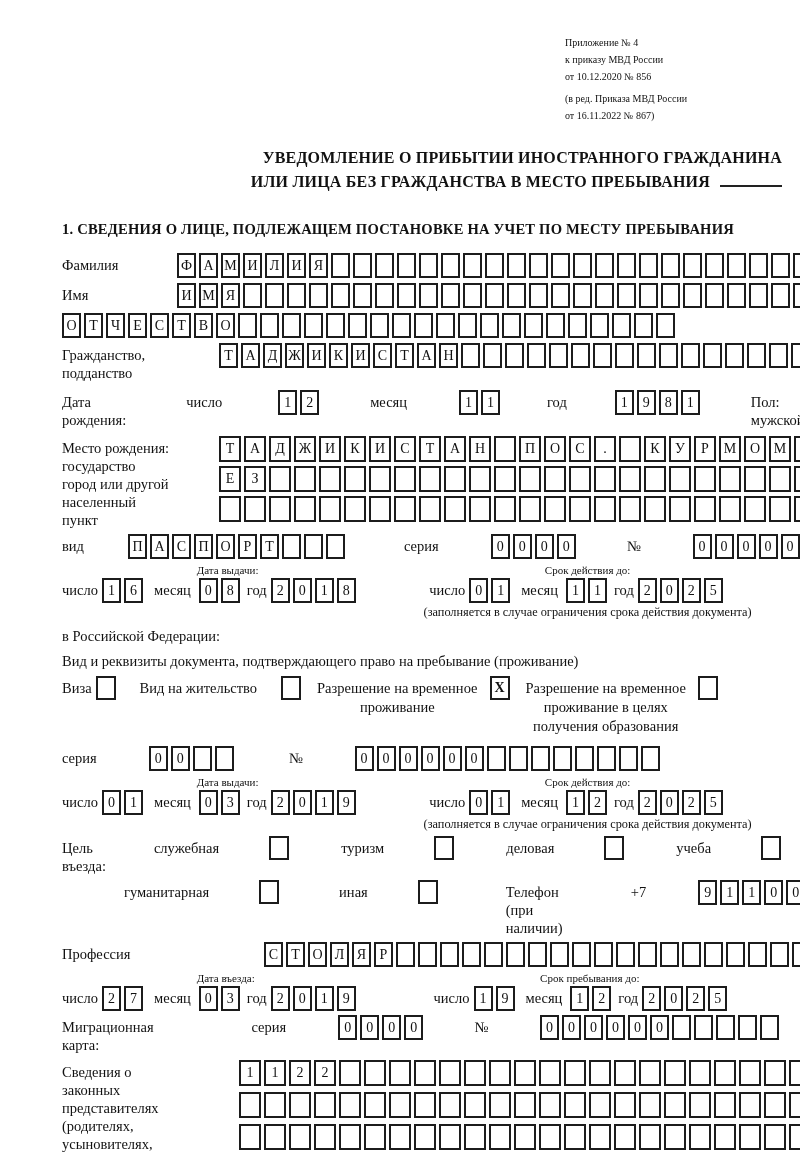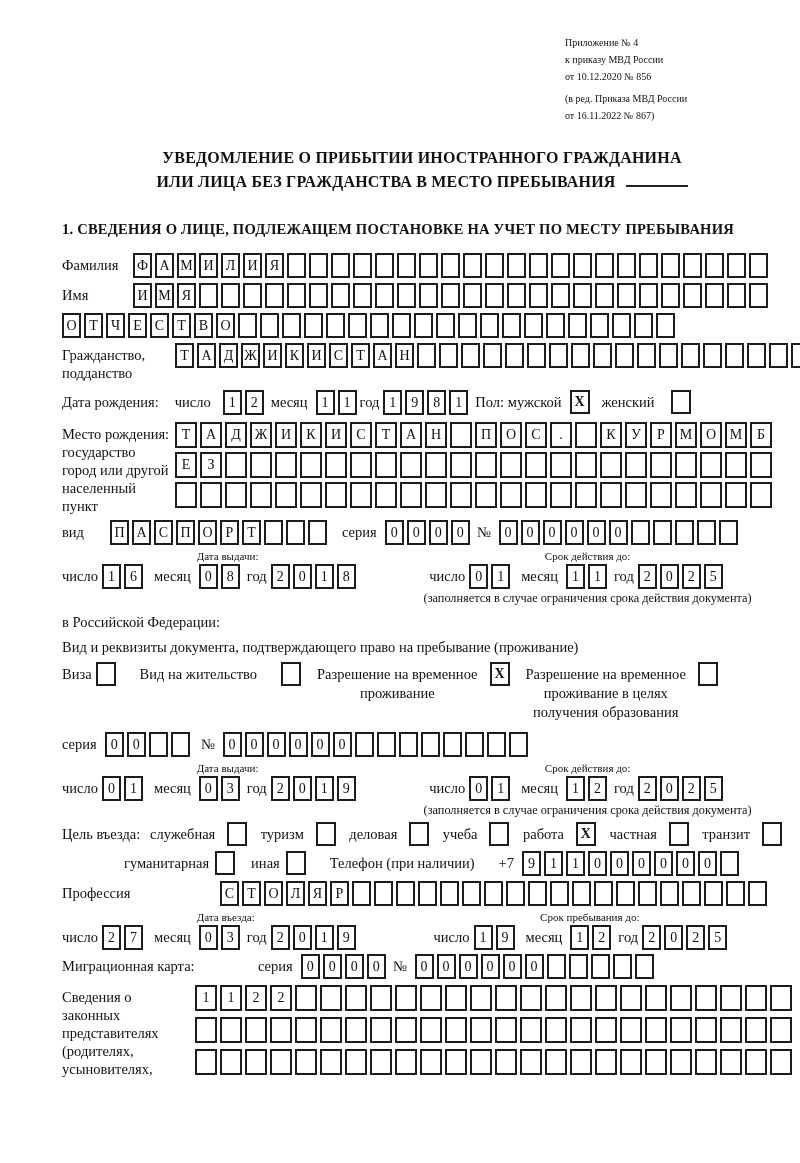"УВЕДОМЛЕНИЕ О ПРИБЫТИИ ИНОСТРАННОГО" .title { text-align: center -> right }
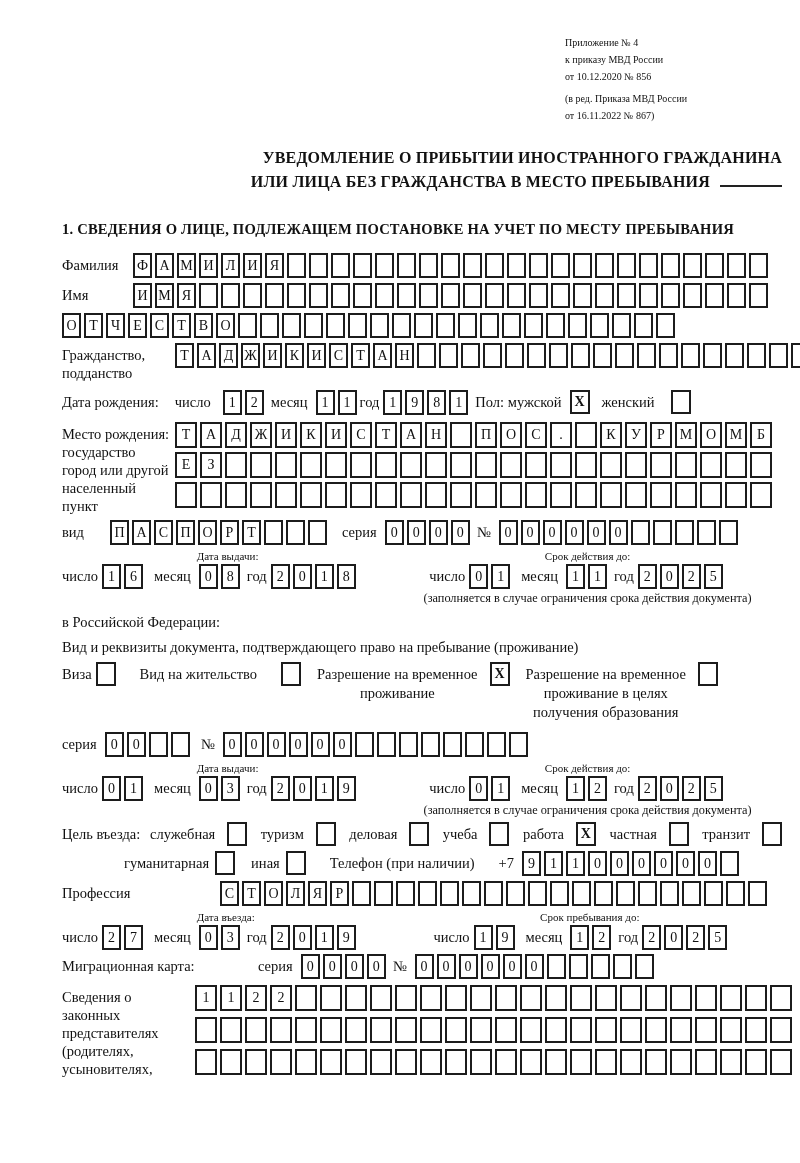"Фамилия" .row { gap: none -> 44px }
